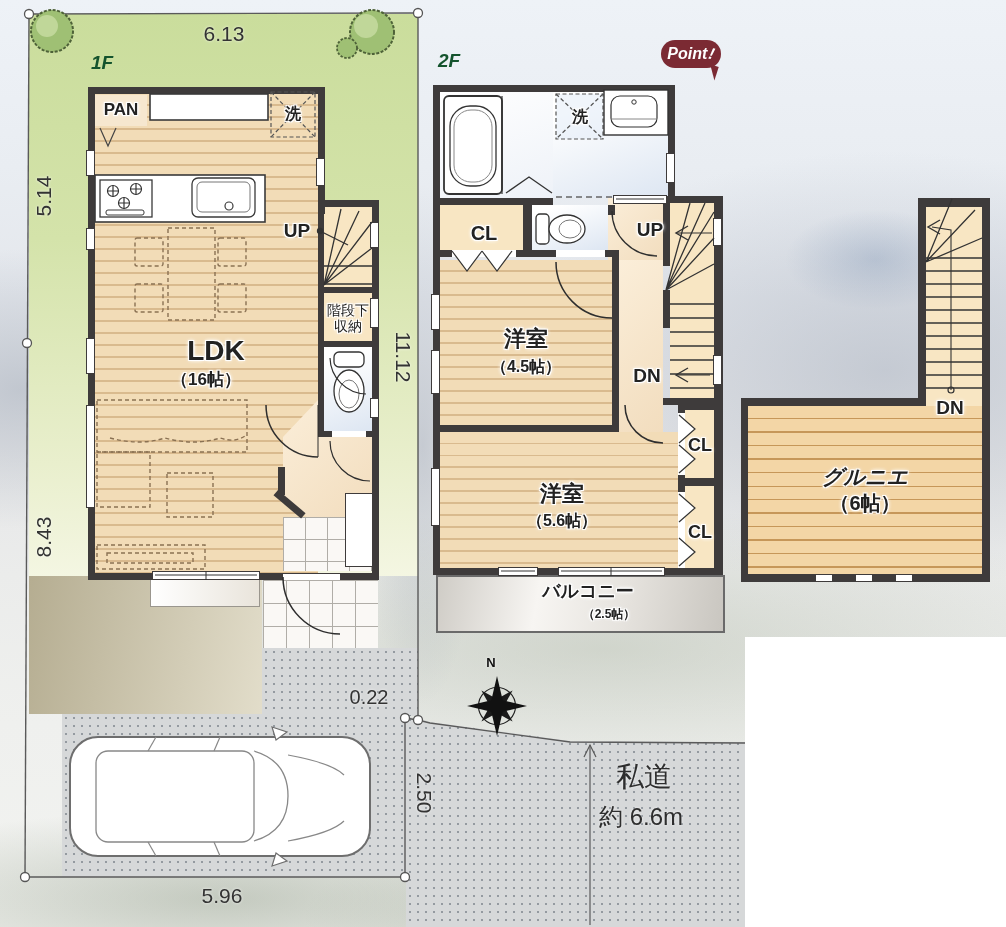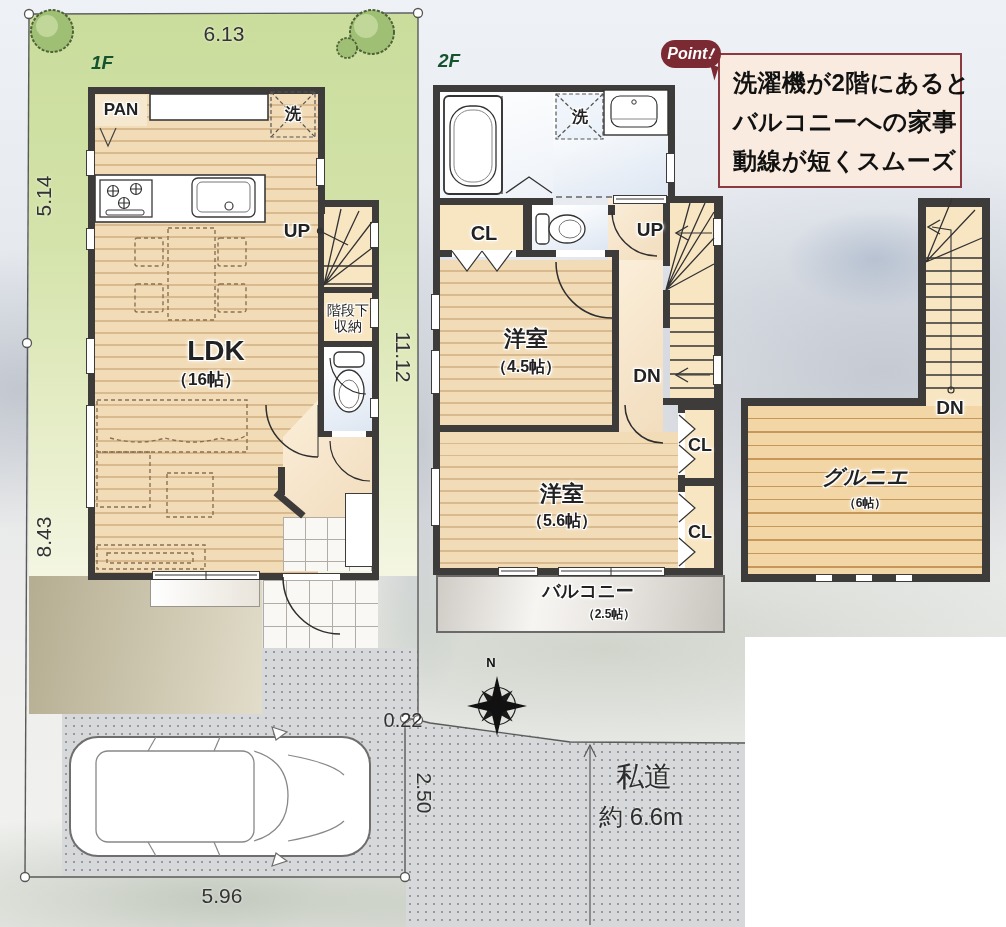"洗濯機が2階にあると" div { html: <div> <div>洗濯機が2階にあると</div> <div>バルコニーへの家事</div> <div>動線が短くスムーズ</div> </div> -> none }
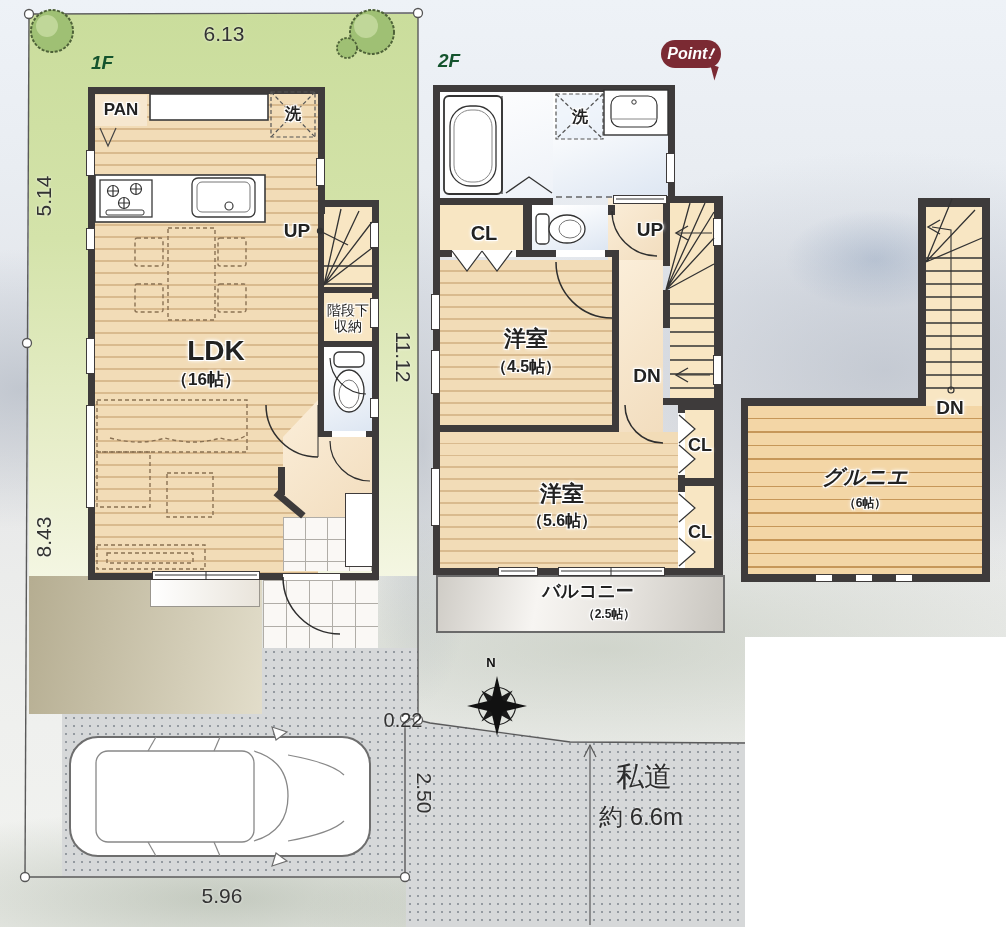"（6帖）" div.rl { font-size: 12px -> 20px }
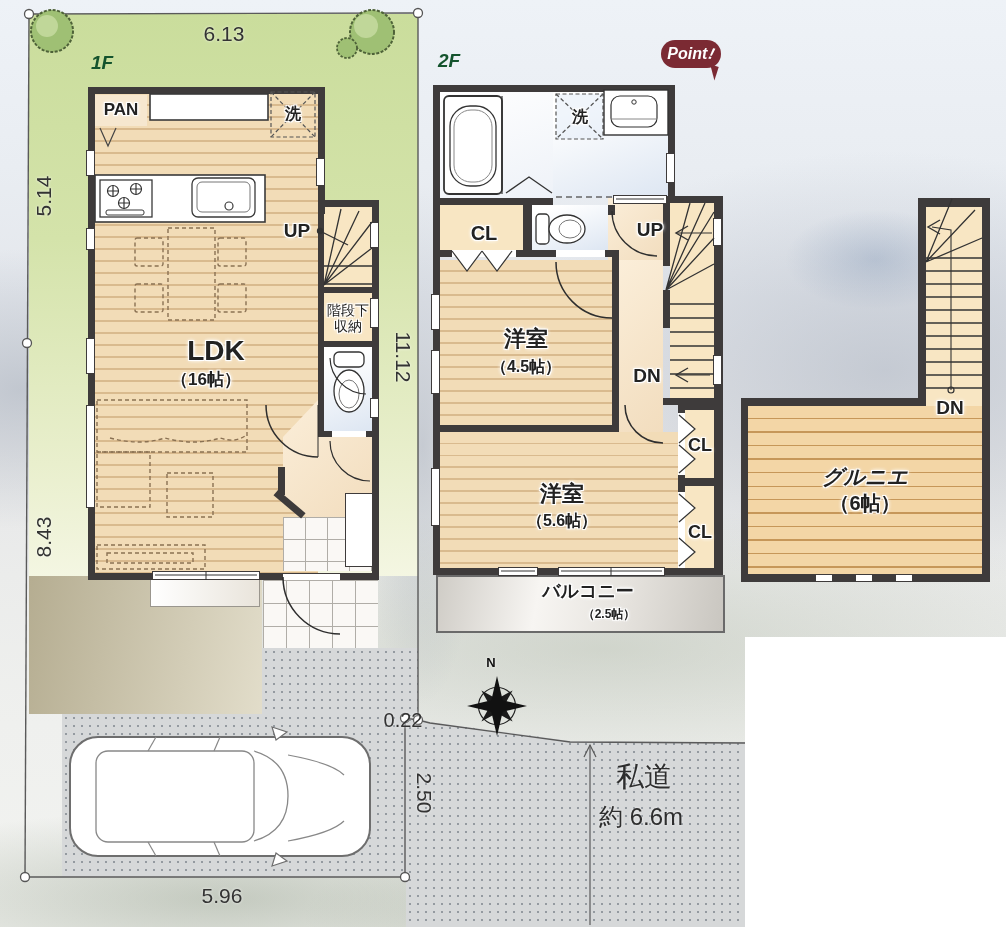"0.22" div.dim { left: 403px -> 369px; margin-top: 23px -> none }
